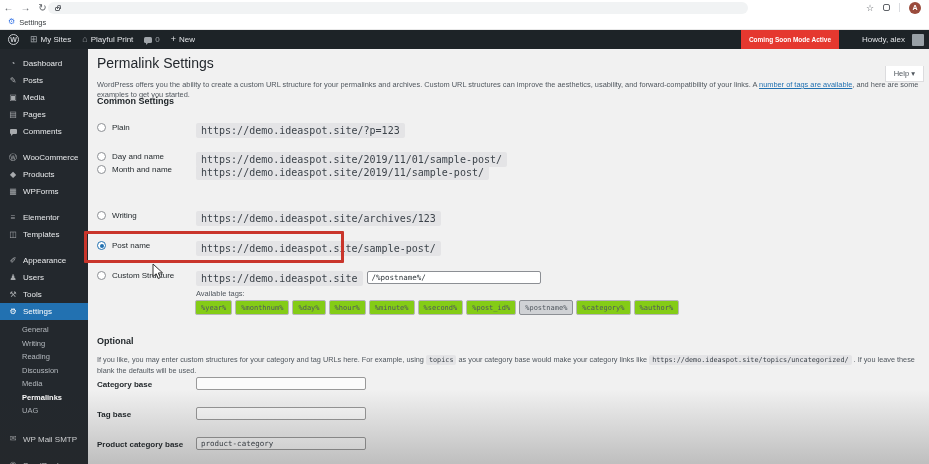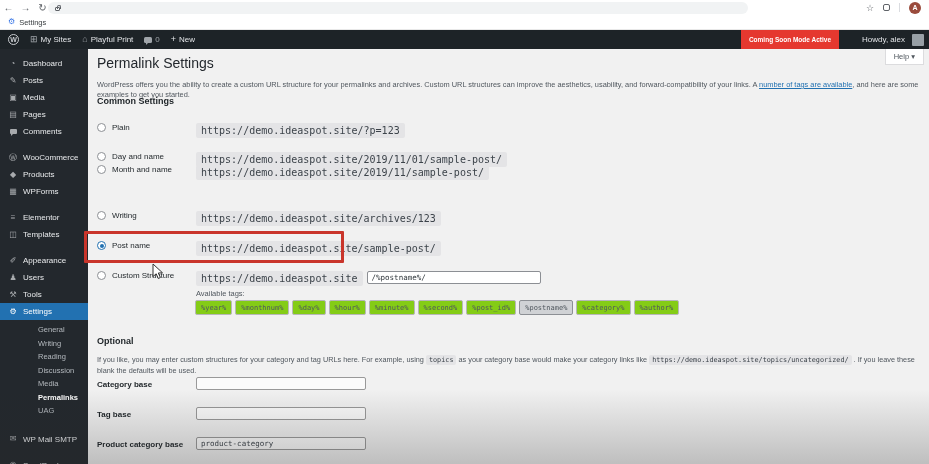"Help ▾" .help-box { top: 0 -> 17px }
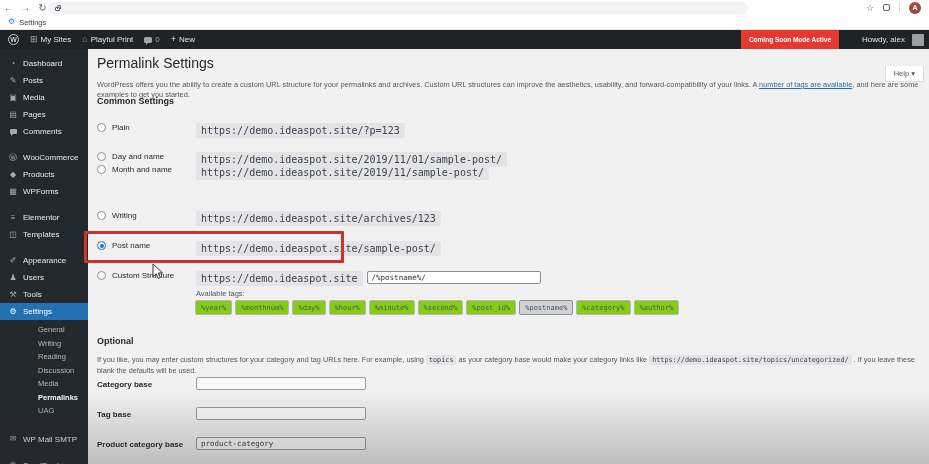"General" .submenu { padding: 3px 0 4px 16px -> 3px 0 4px 0 }
